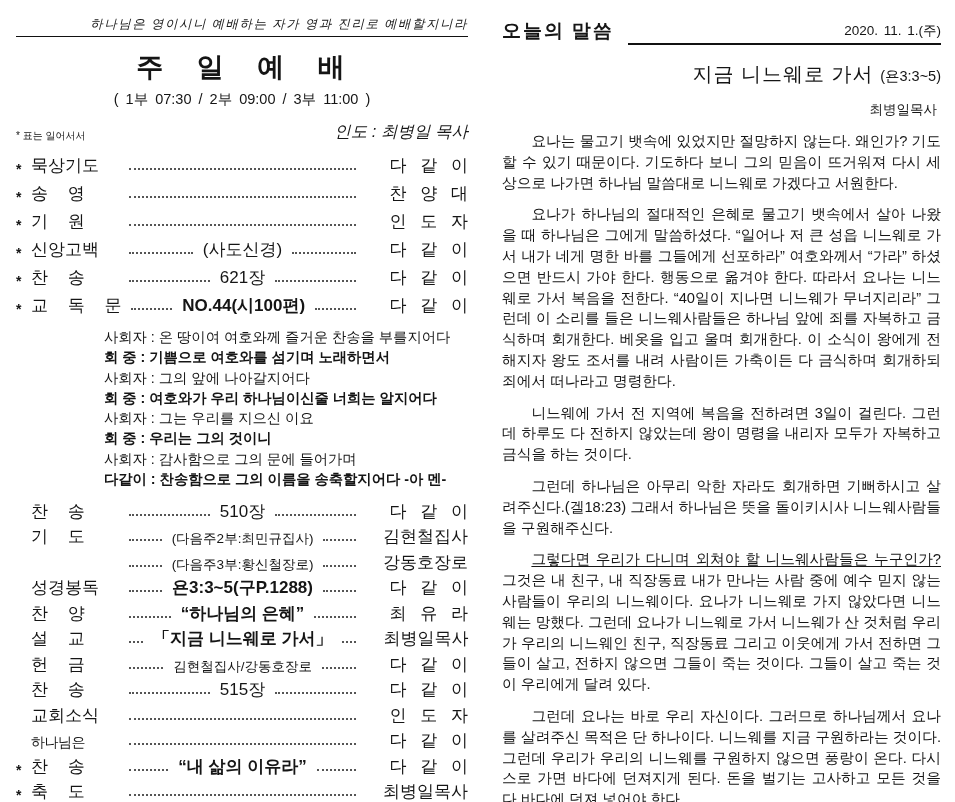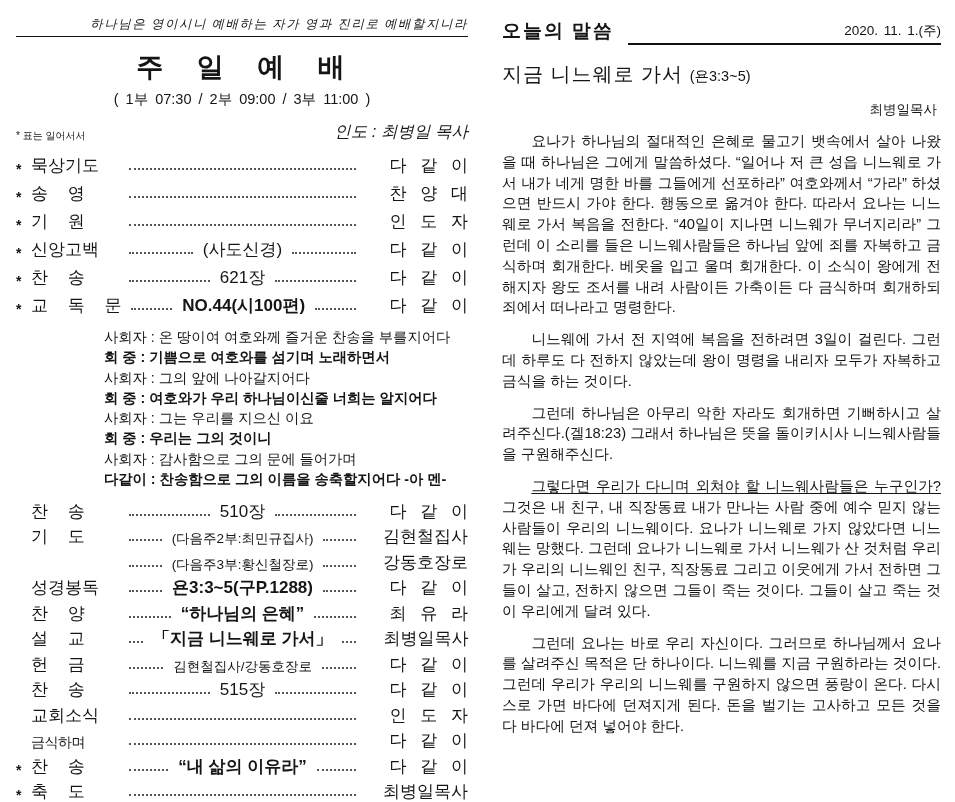"지금 니느웨로 가서 (욘3:3~5)" .r-title { text-align: left -> right }
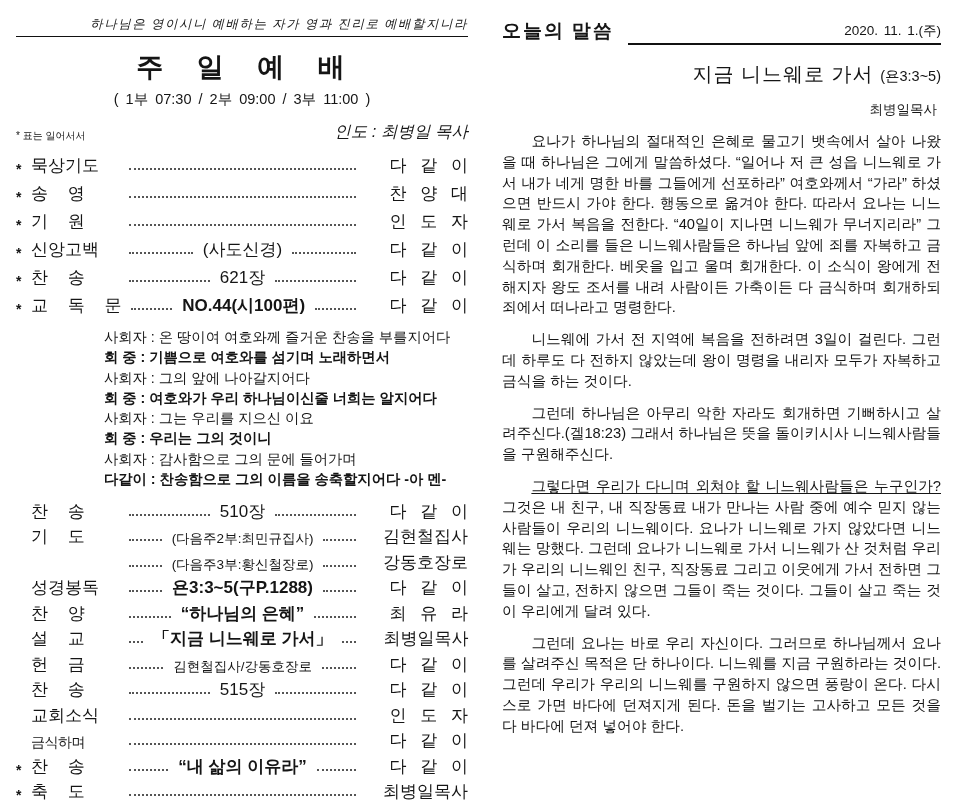"요나는 물고기 뱃속에 있었지만 절망하지" p { html: none -> <p>요나는 물고기 뱃속에 있었지만 절망하지 않는다. 왜인가? 기도할 수 있기 때문이다. 기도하다 보니 그의 믿음이 뜨거워져 다시 세상으로 나가면 하나님 말씀대로 니느웨로 가겠다고 서원한다.</p> }
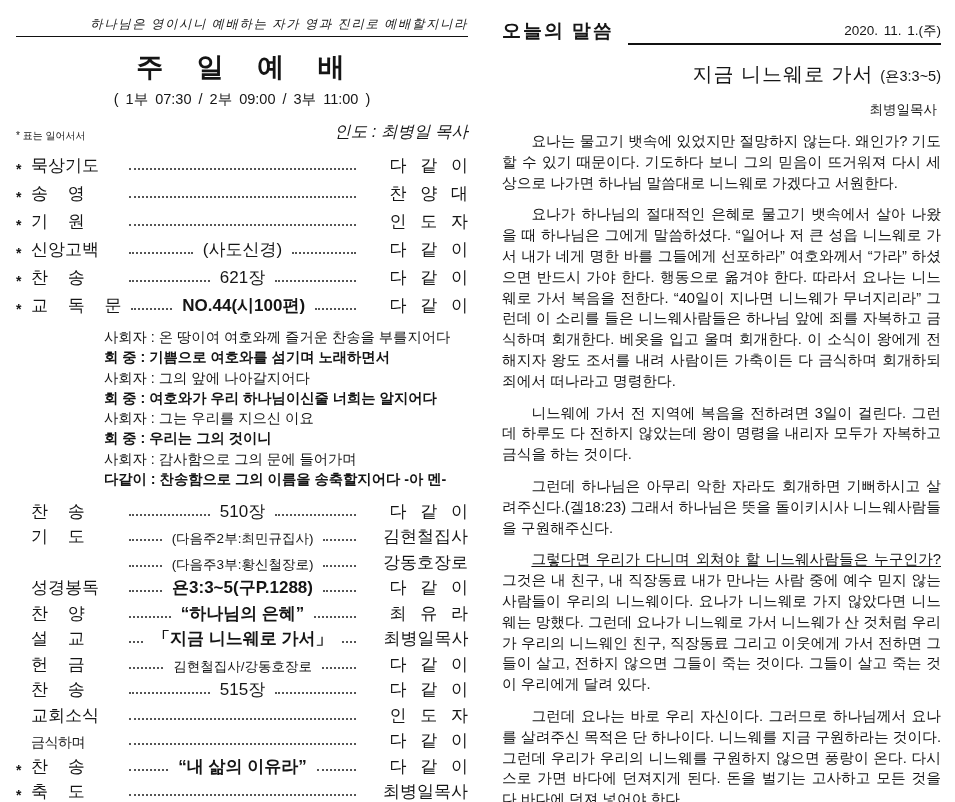"금식하며" span.lbl { text: 금식하며 -> 하나님은 }
